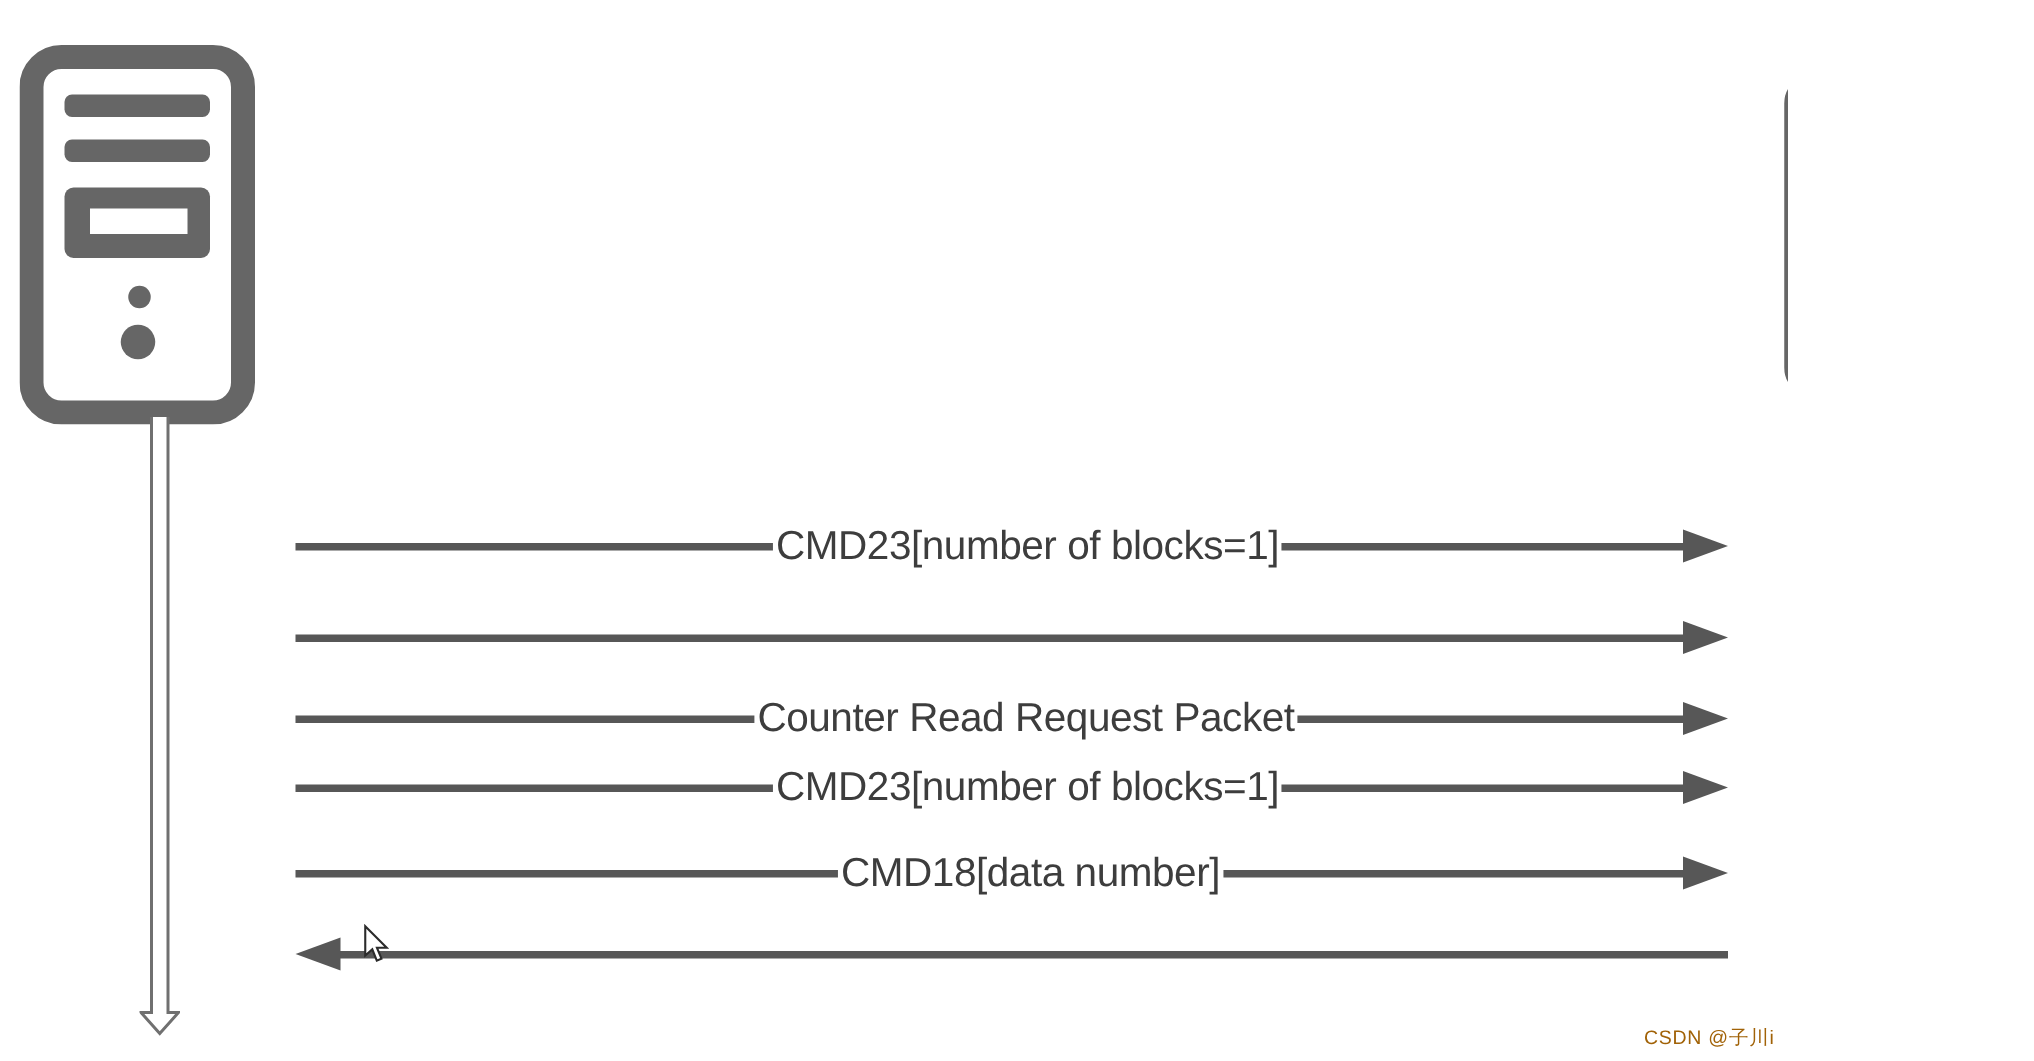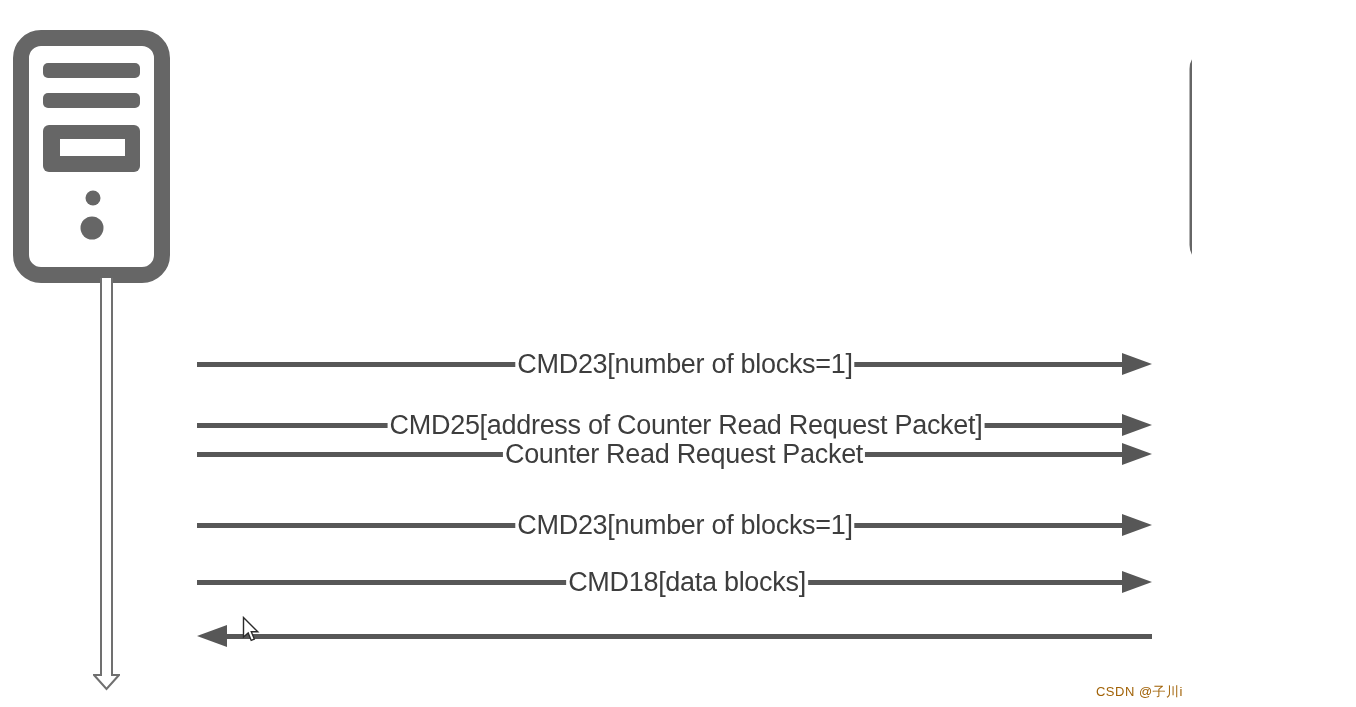"CMD25[address of Counter Read Request" span.lbl { html: <span>CMD25[address of Counter Read Request Packet]</span> -> none }
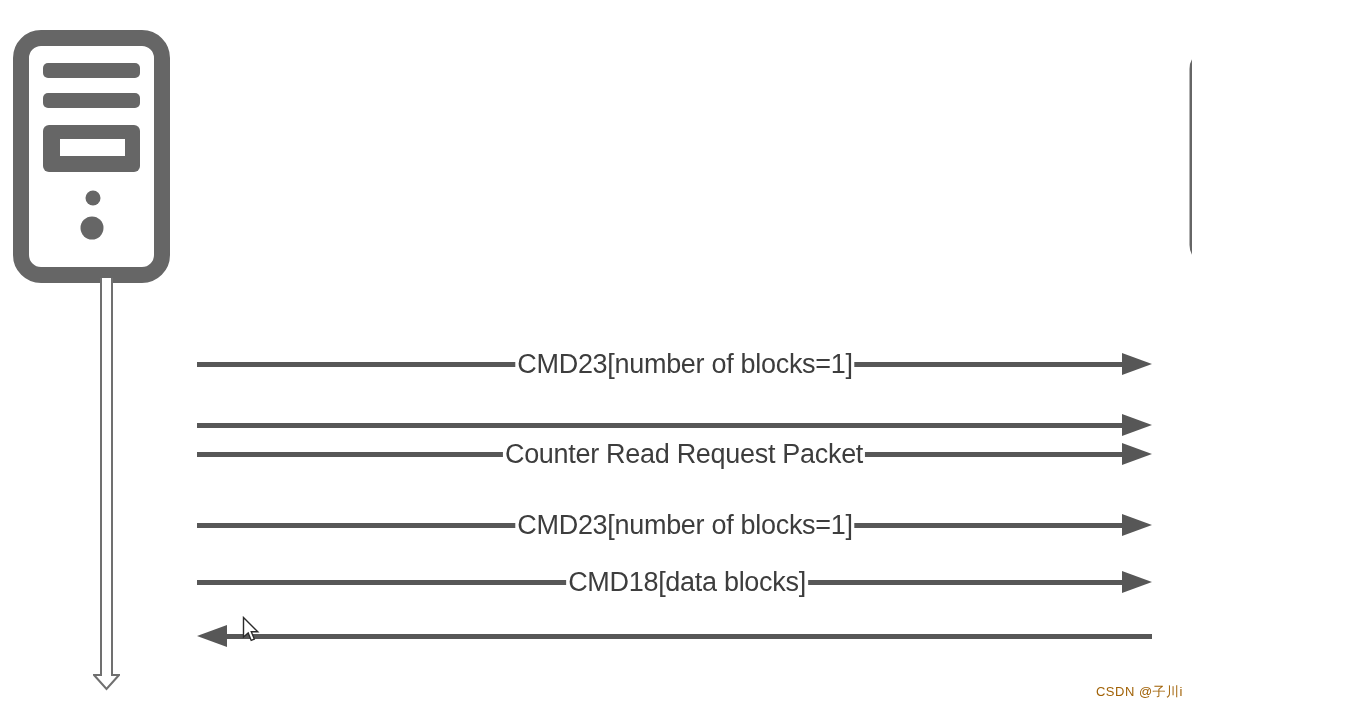"Counter Read Request Packet" div.msg { top: 436px -> 461px }
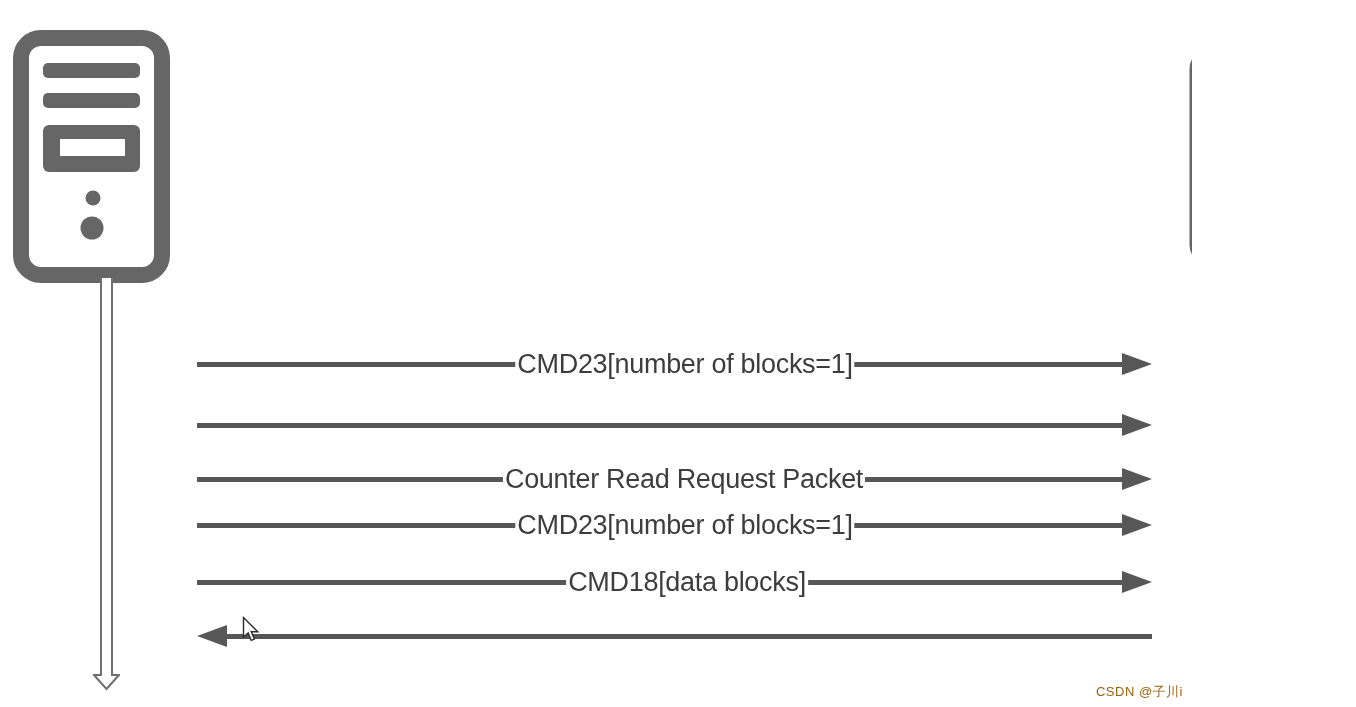"CMD18[data blocks]" span.lbl { text: blocks -> number }
